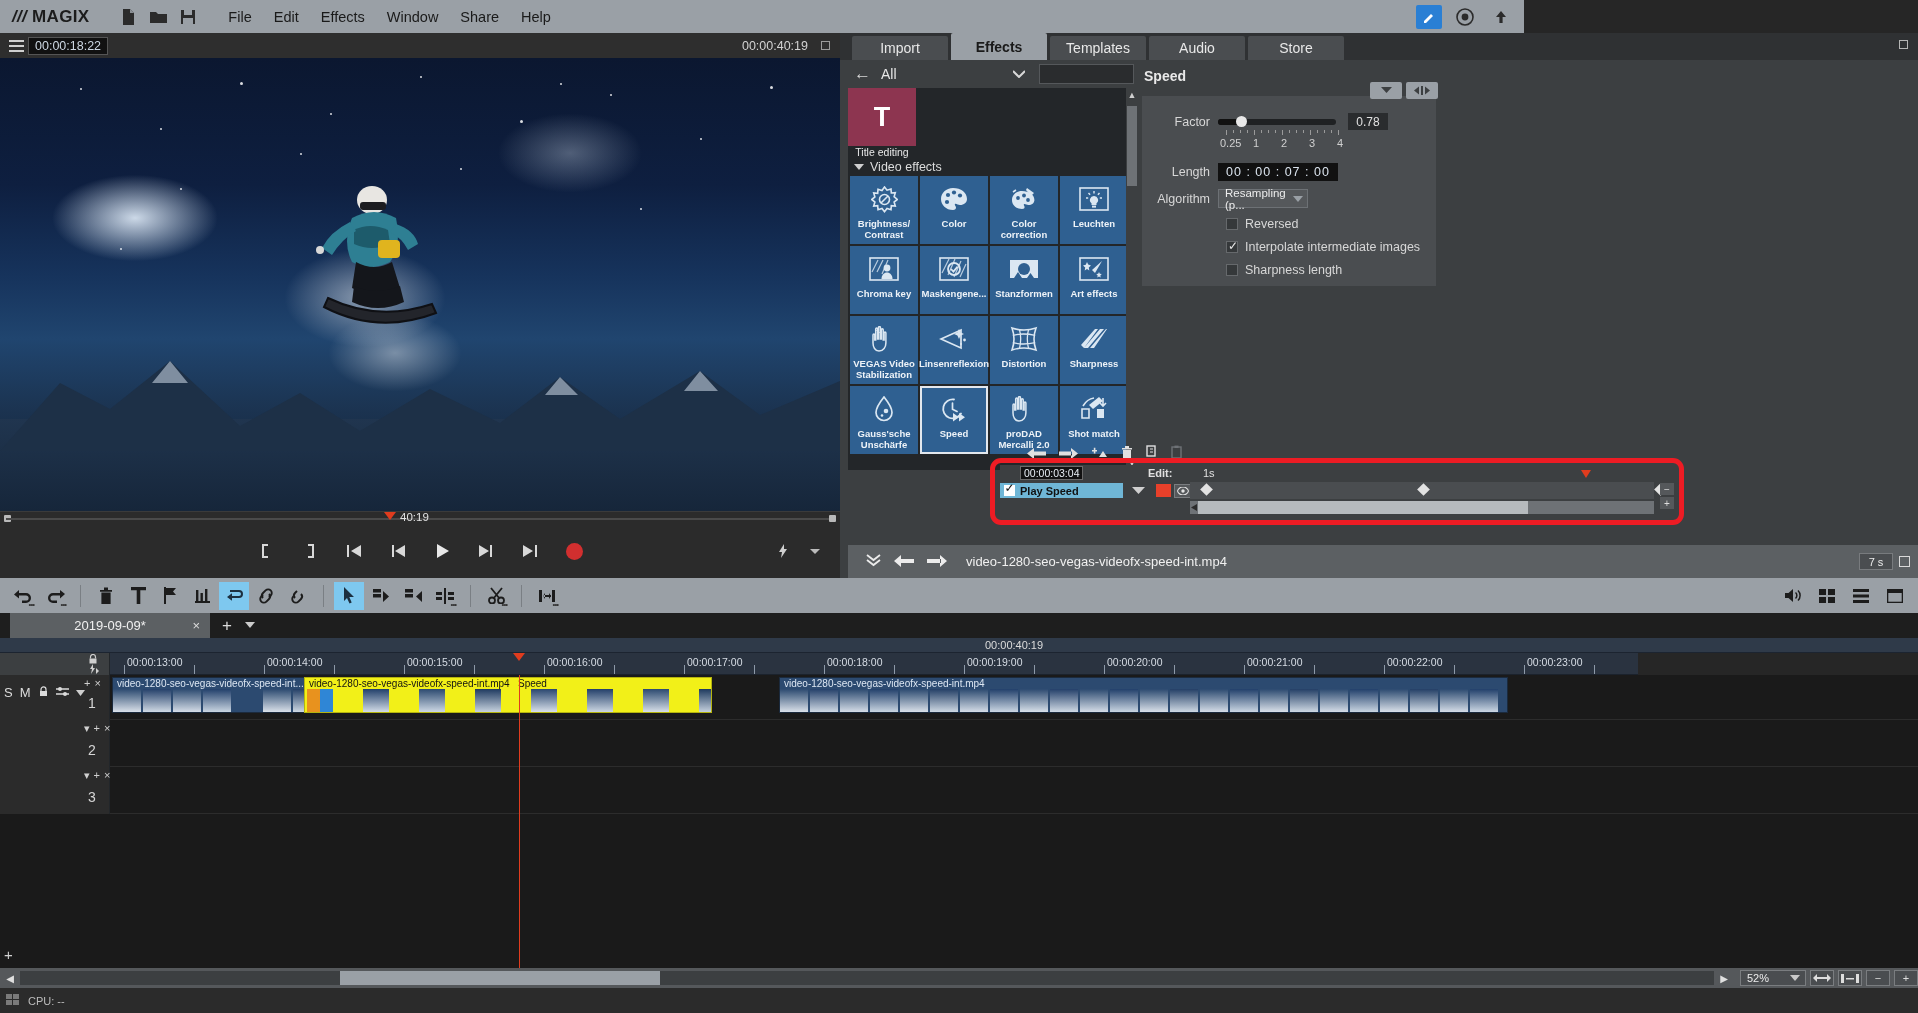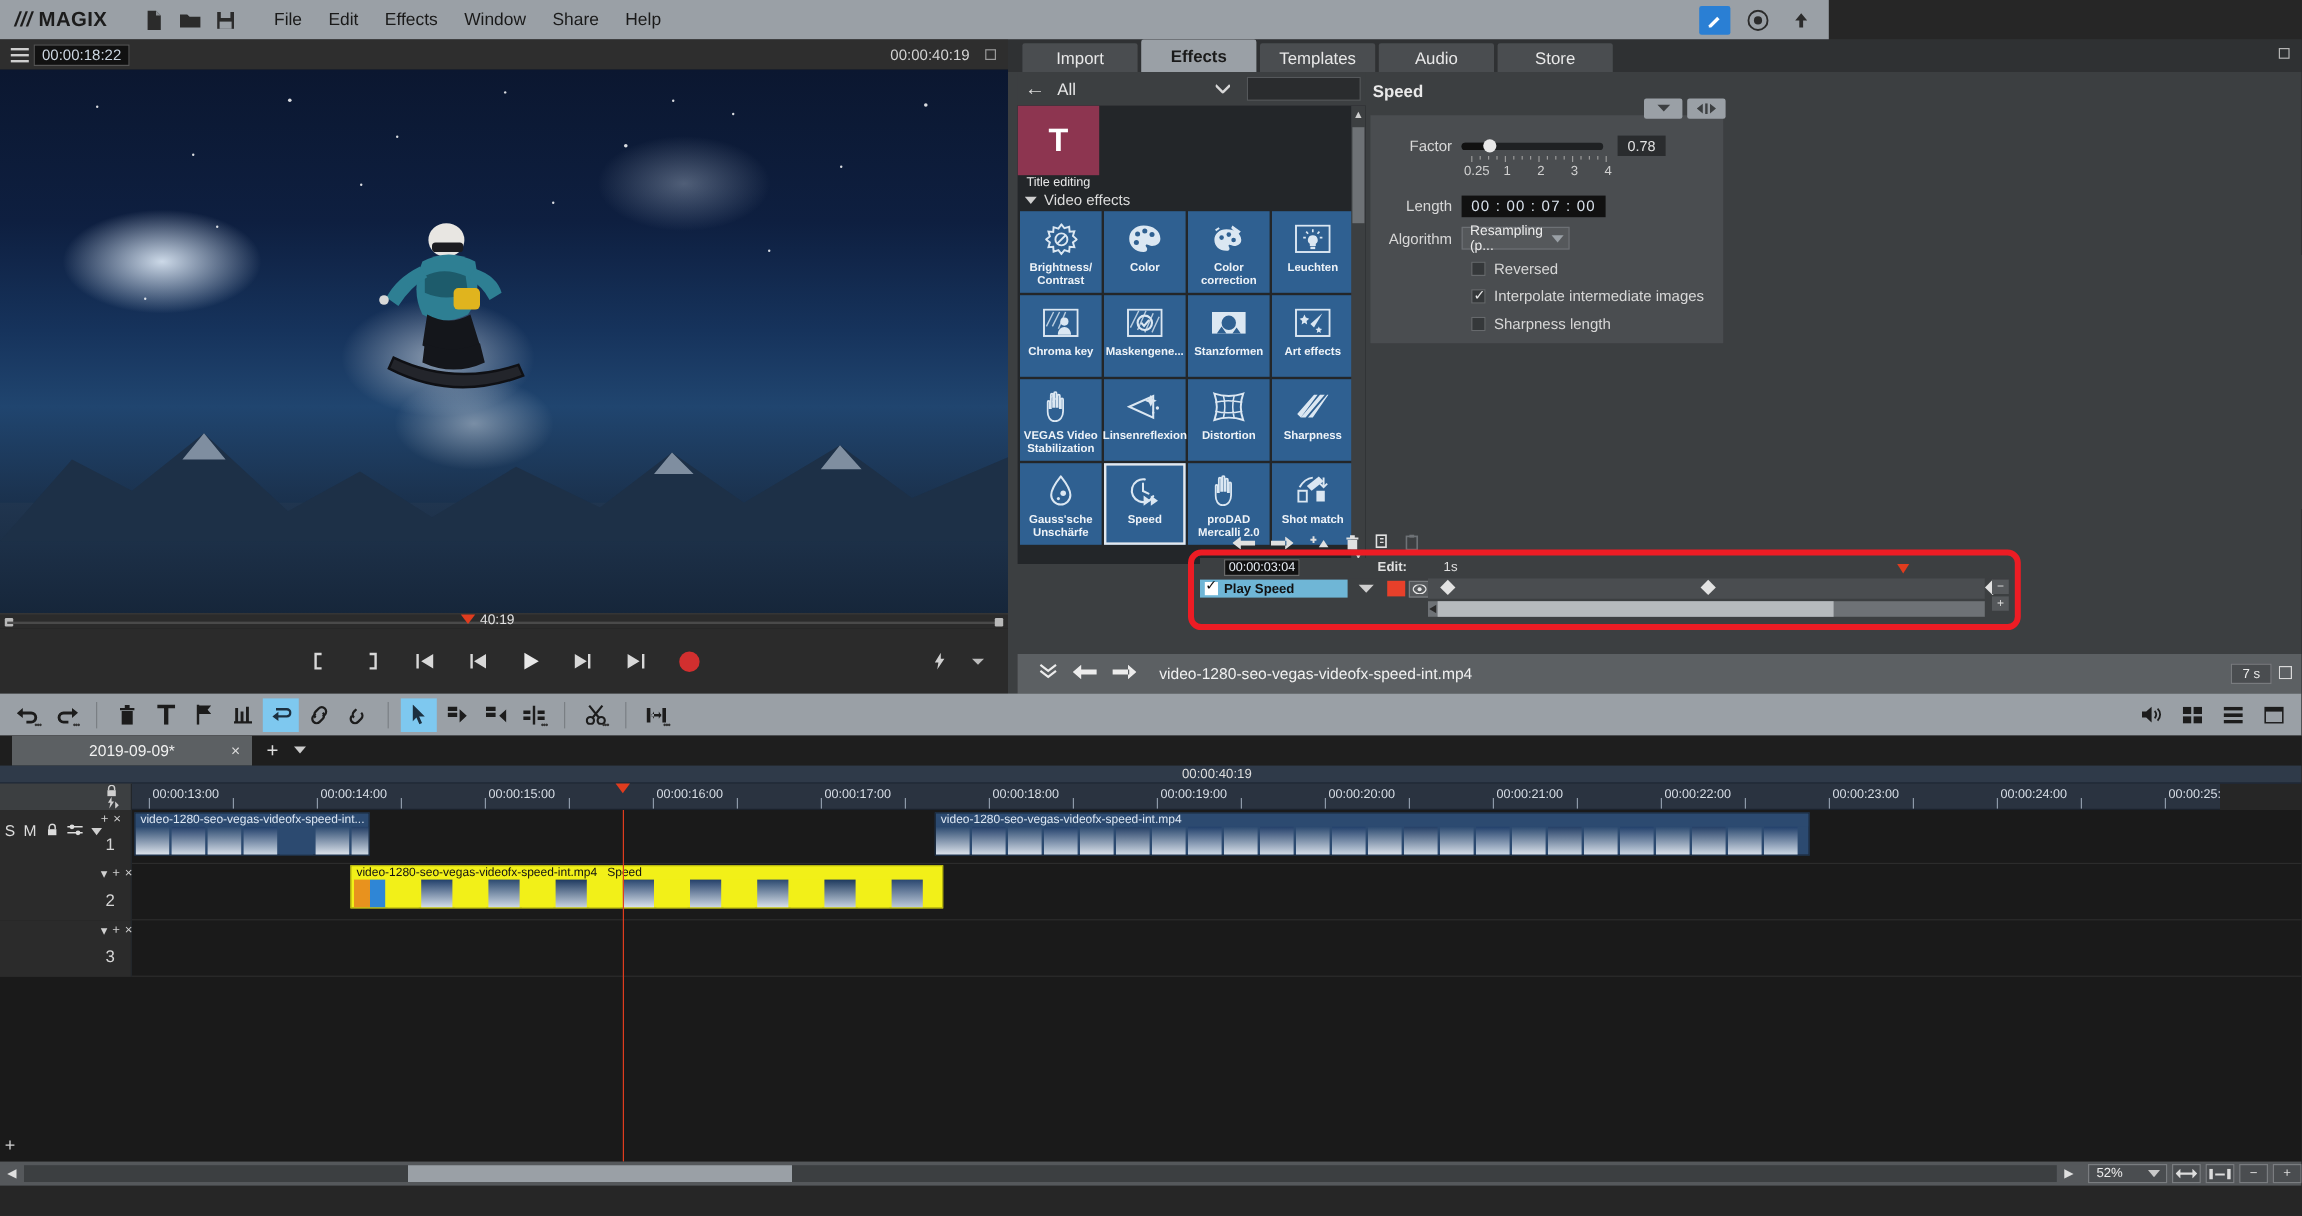"00:00:13:00" .ruler { width: 1850px -> 1638px }
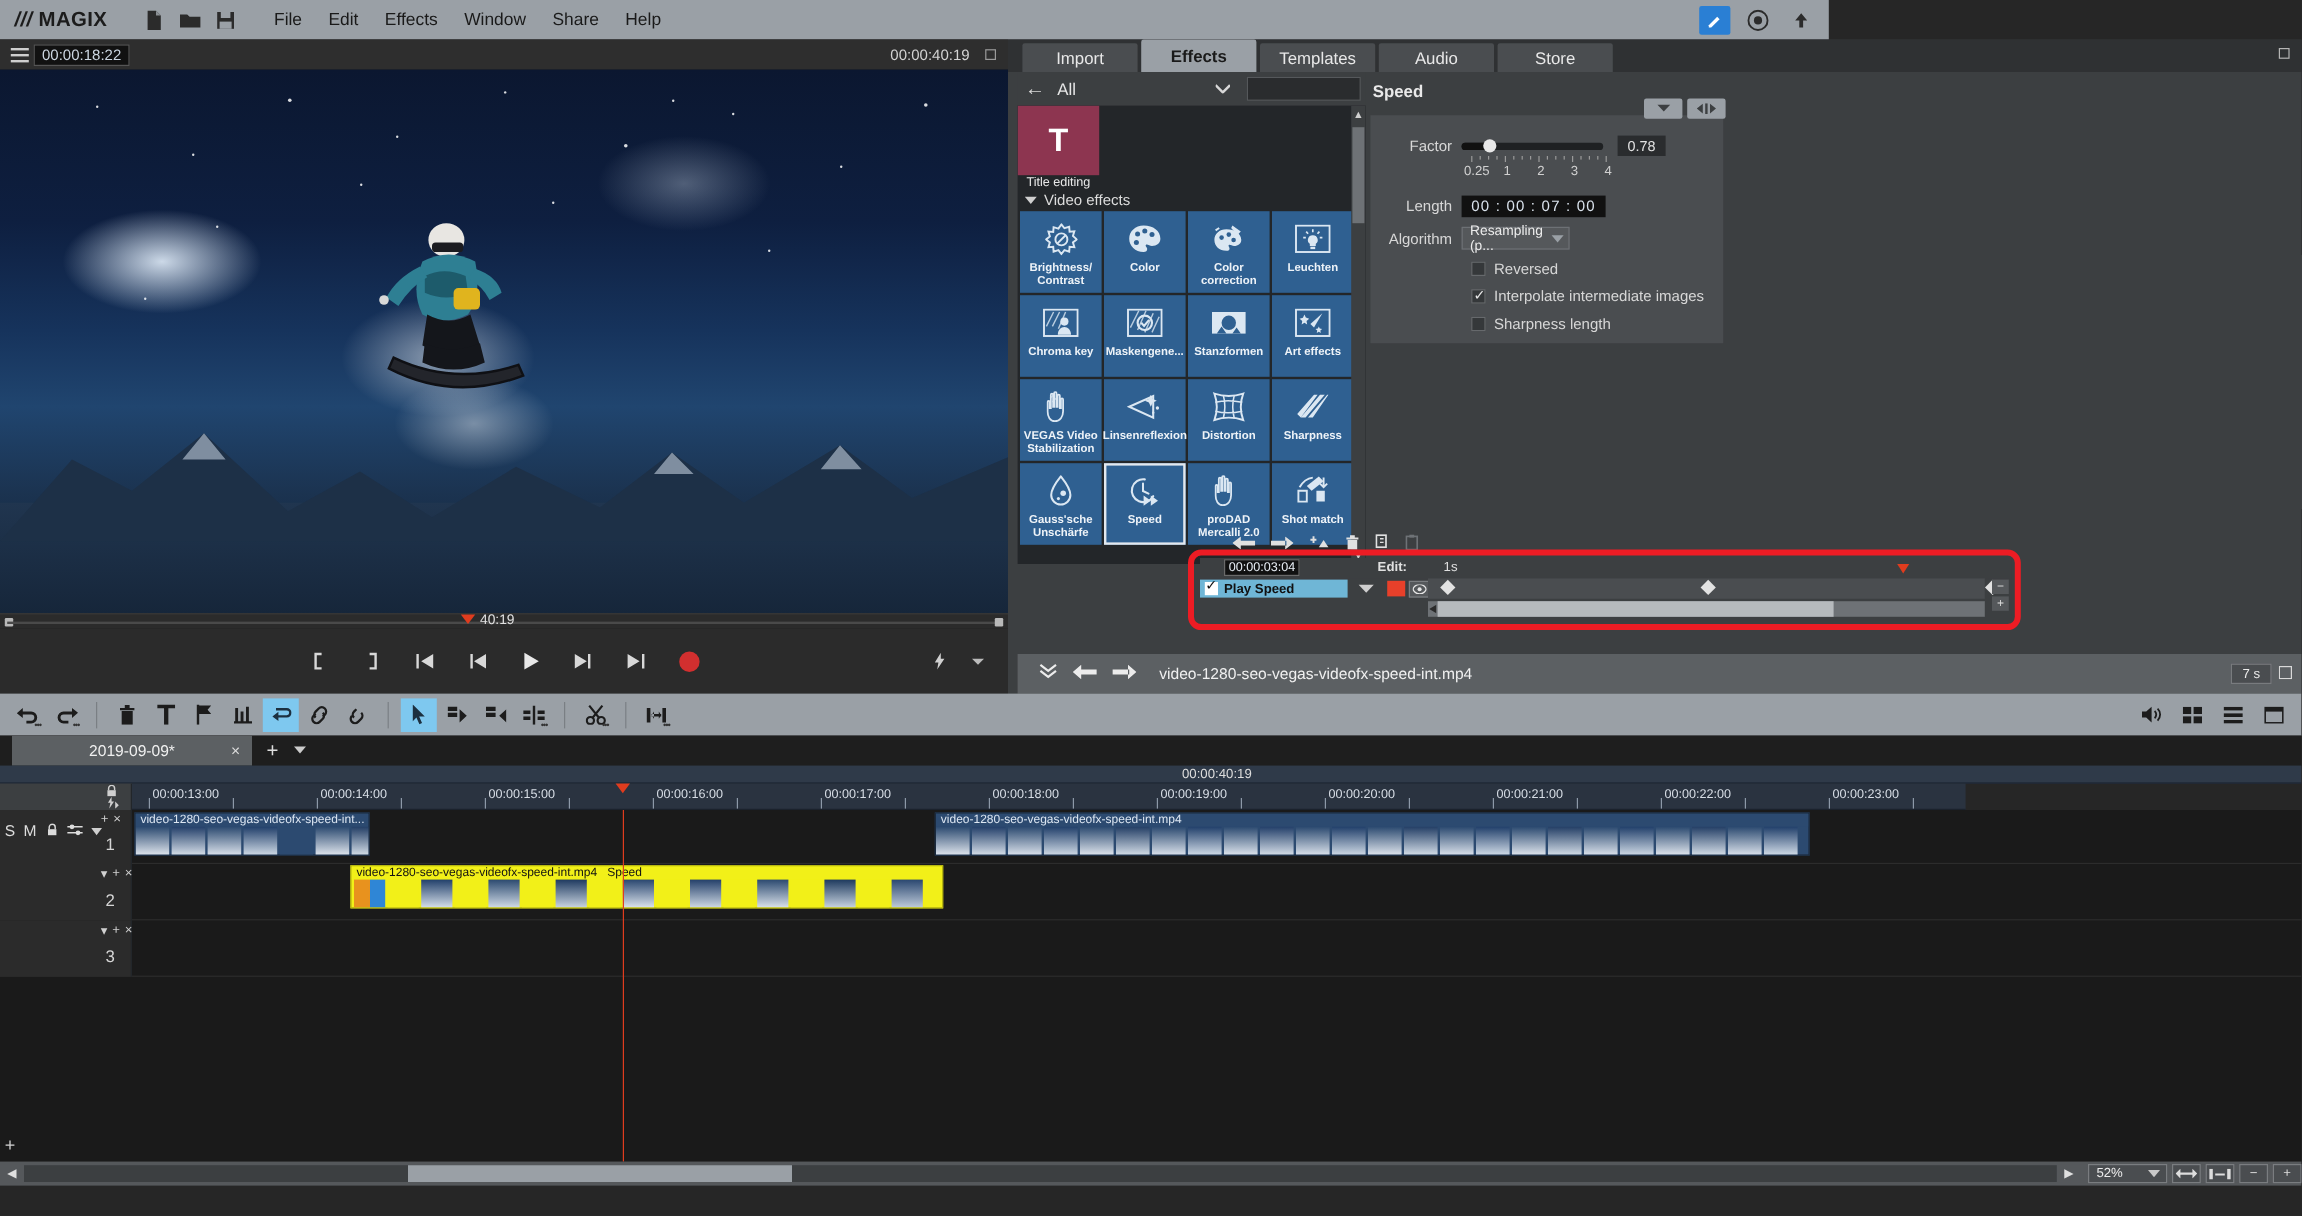"video-1280-seo-vegas-videofx-speed-int.mp4 Speed" div.clip { left: 292px -> 304px; margin-top: 44px -> none; width: 494px -> 408px }
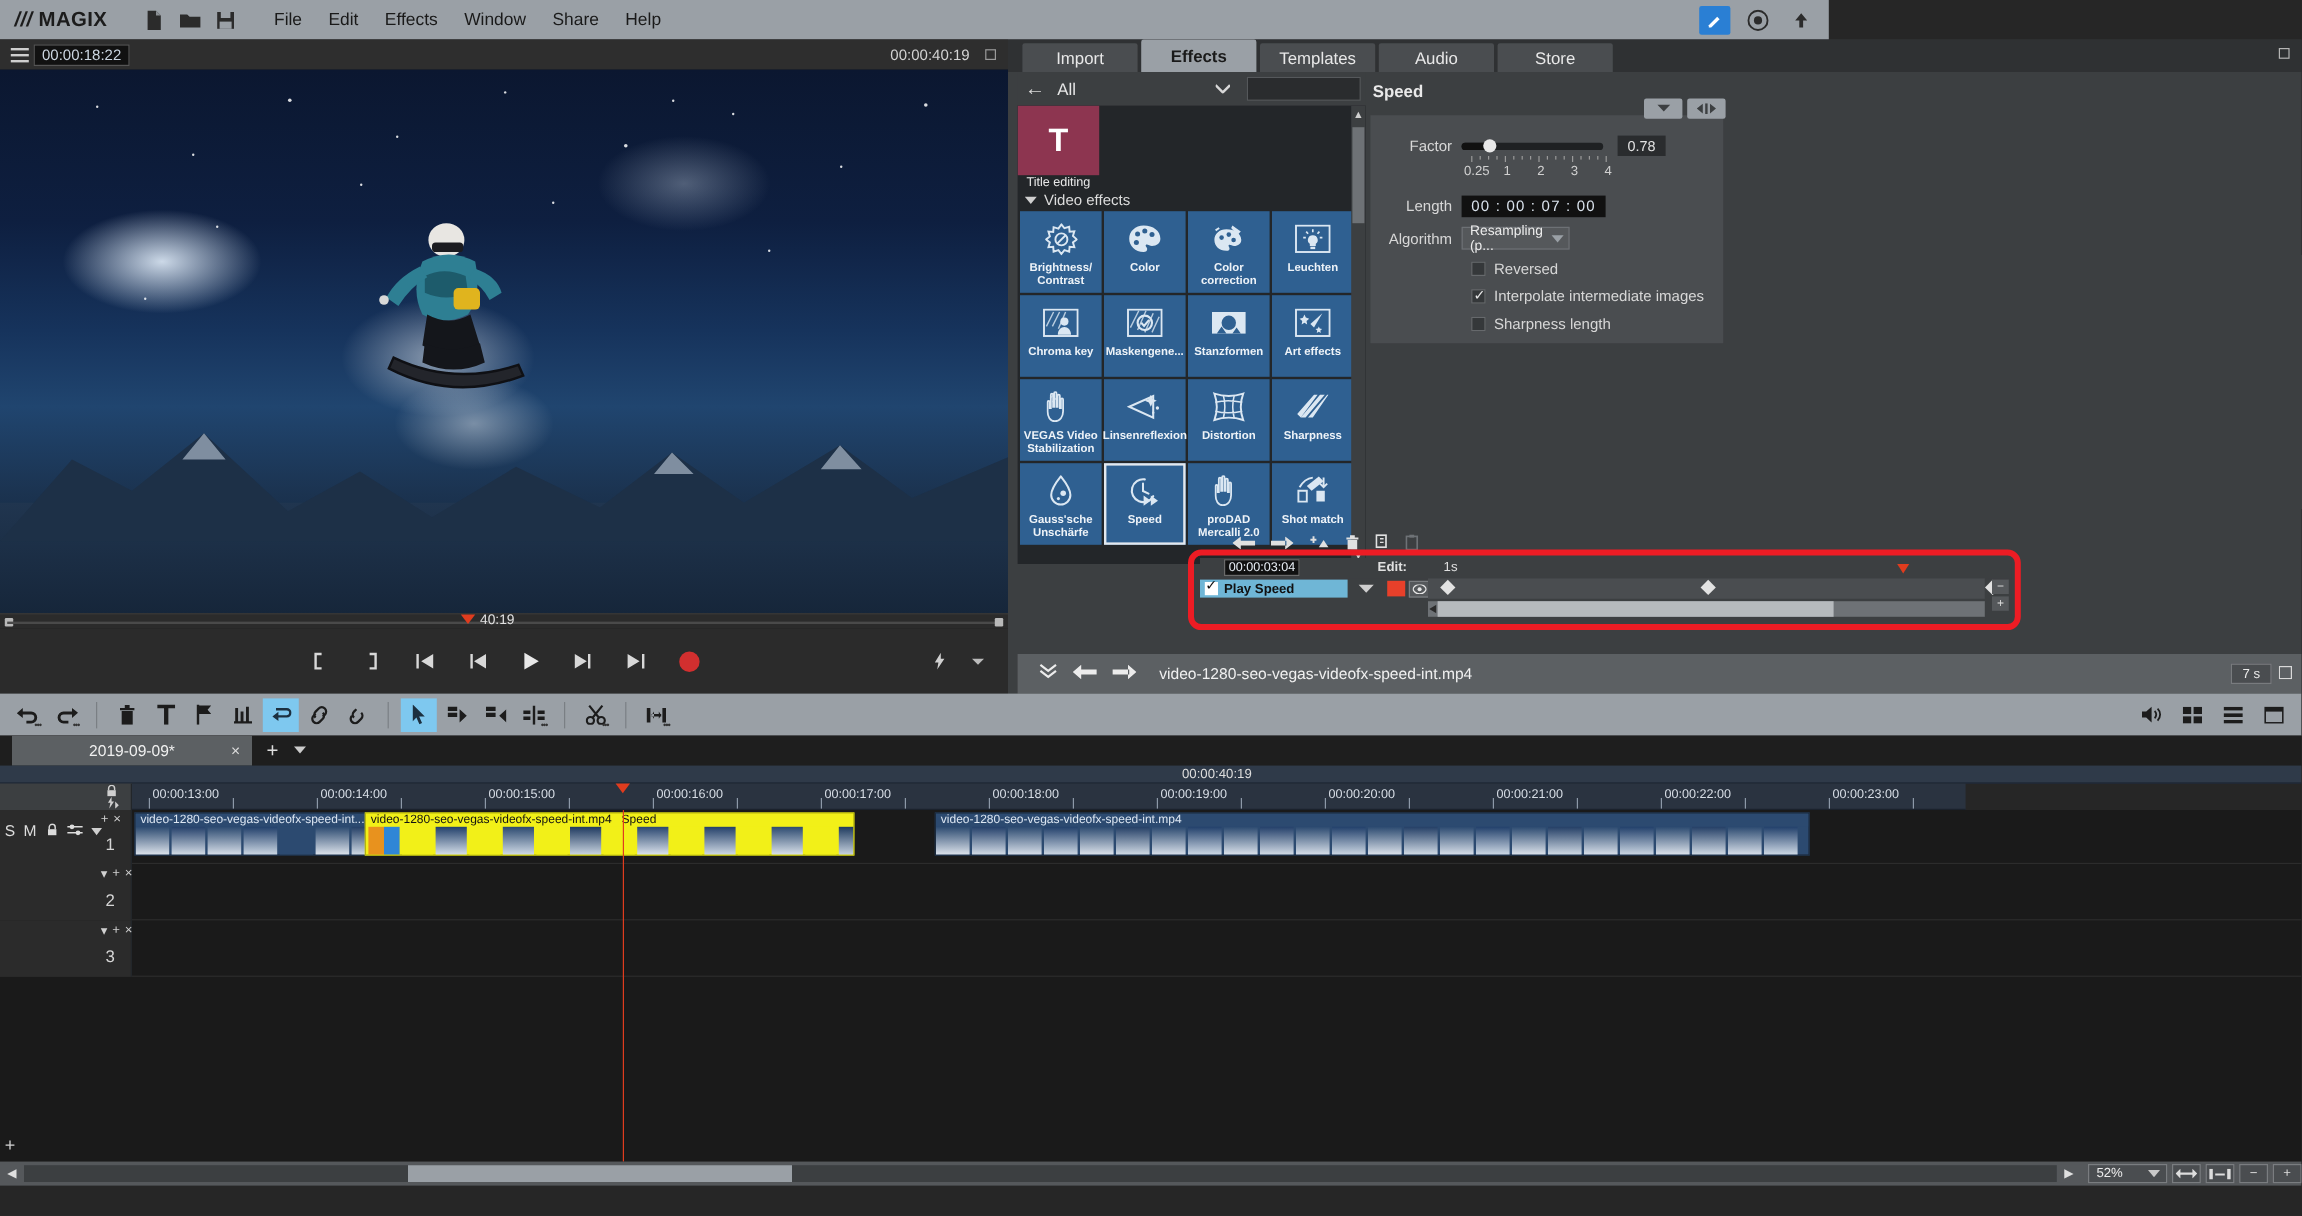"CPU: --" div.botbar { html: none -> <div> <span> <svg> <rect></rect> <rect></rect> <rect></rect> <rect></rect> </svg></span> <span>CPU: --</span> </div> }
